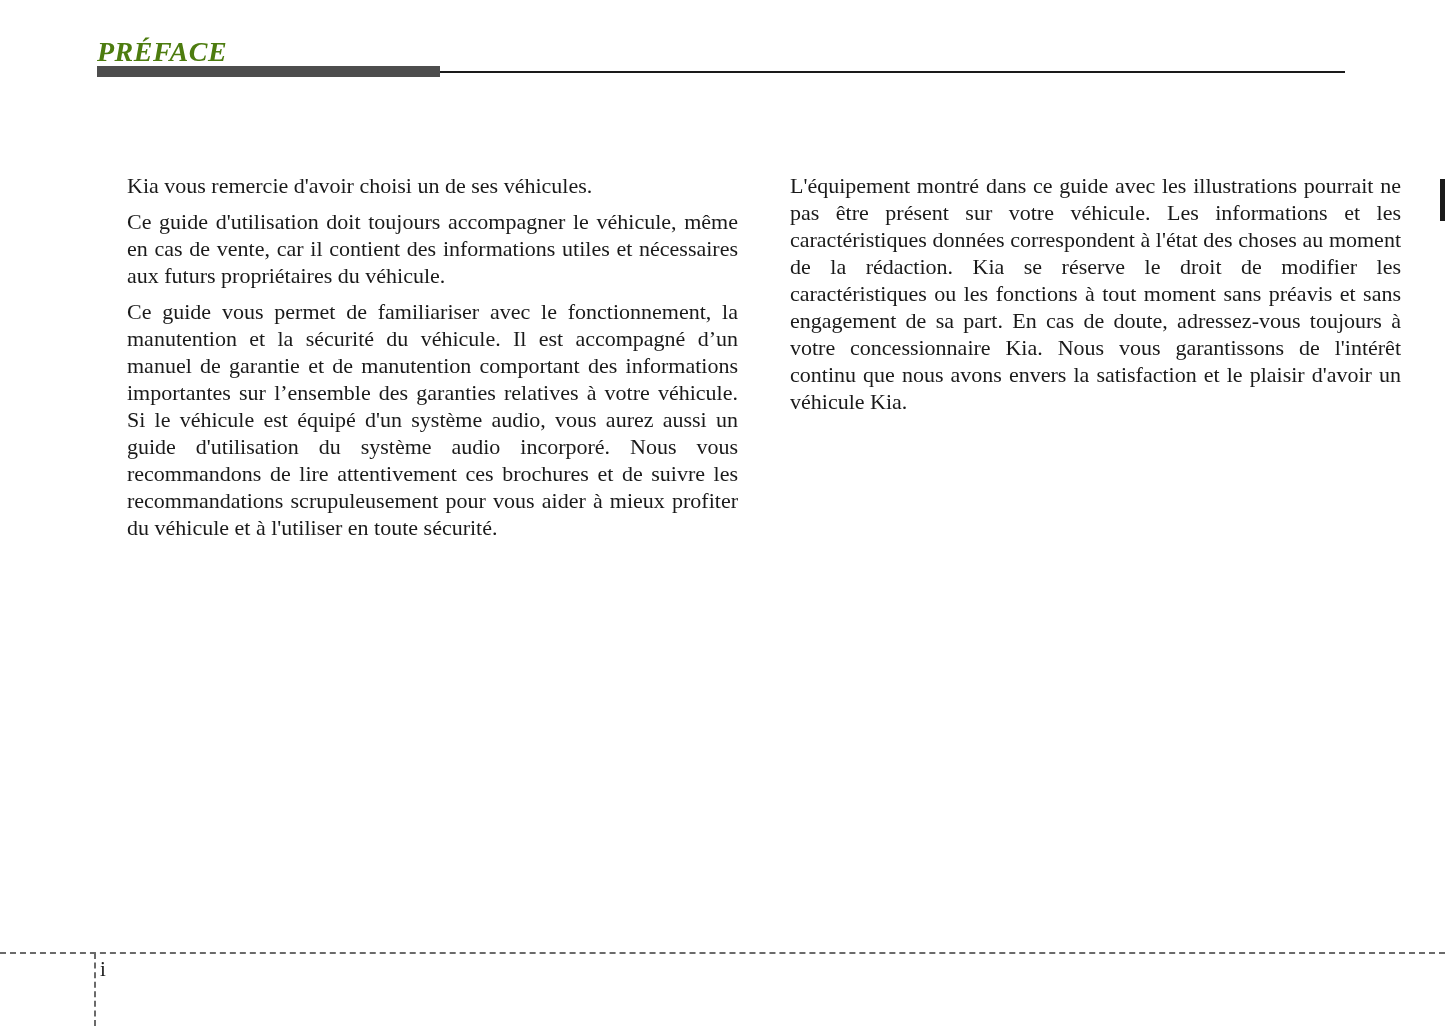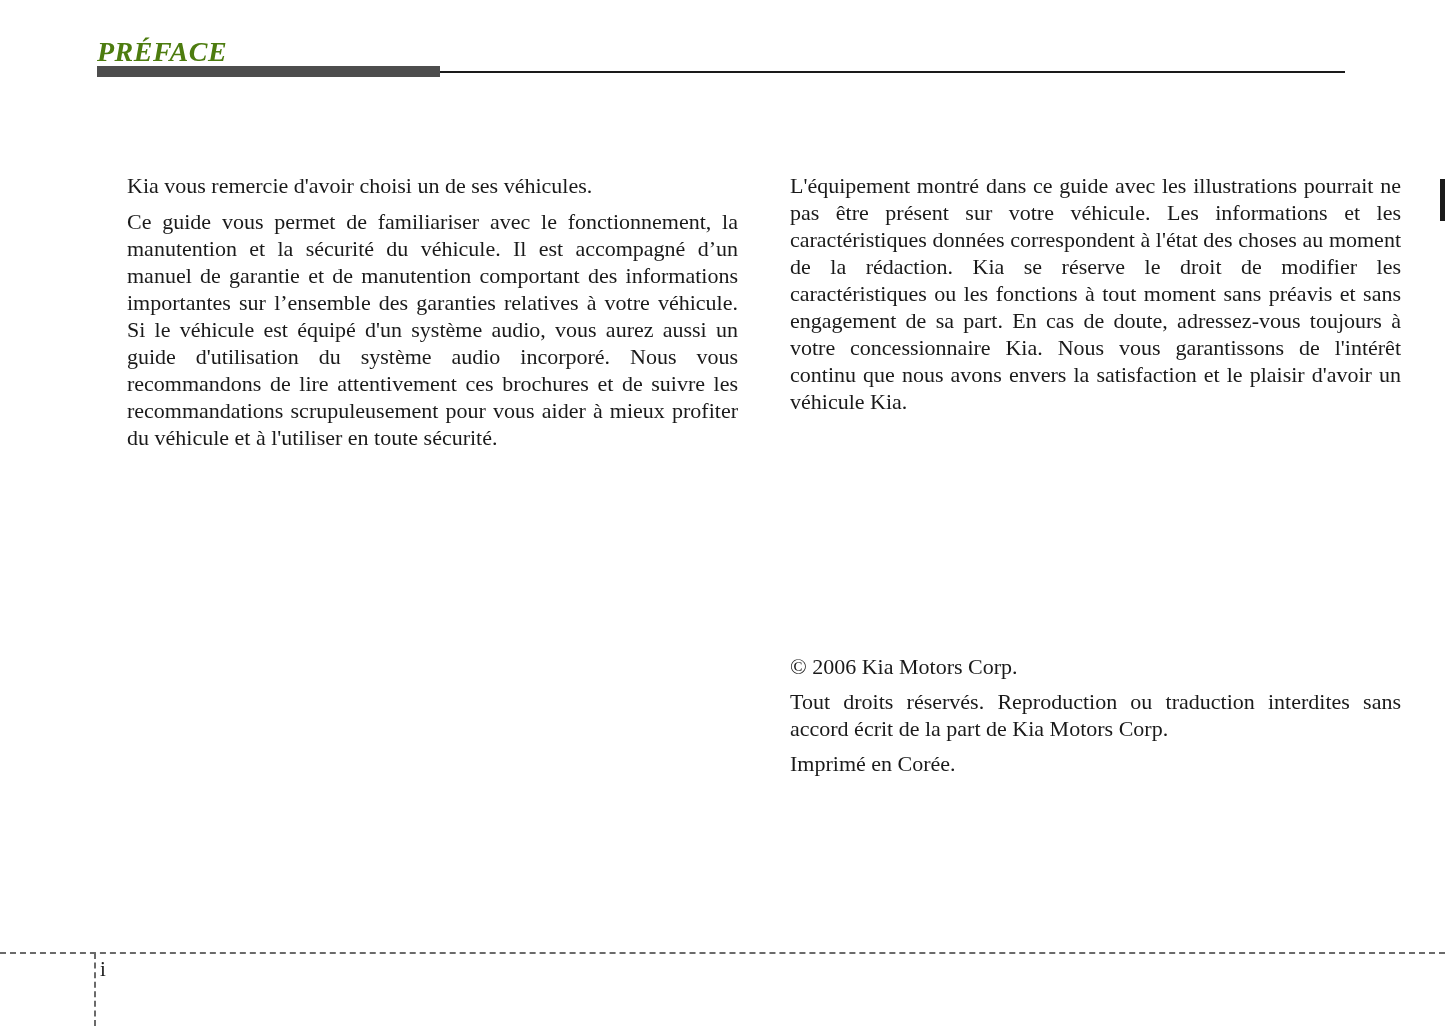"Ce guide d'utilisation doit toujours" p { html: none -> <p>Ce guide d'utilisation doit toujours accompagner le véhicule, même en cas de vente, car il contient des informations utiles et nécessaires aux futurs propriétaires du véhicule.</p> }
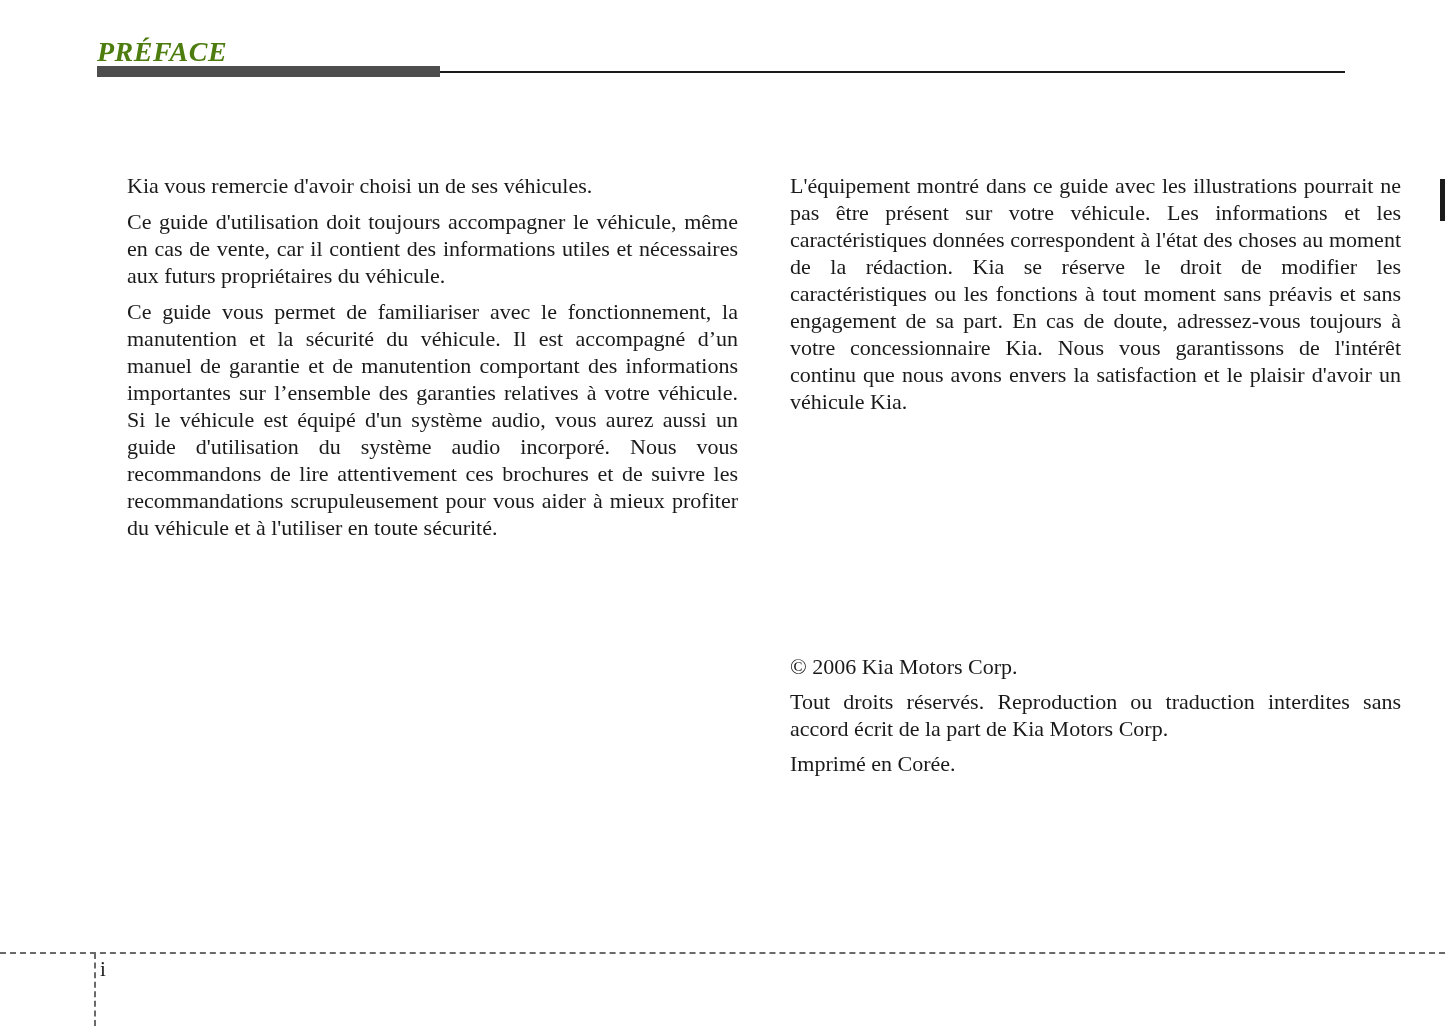"© 2006 Kia Motors Corp." div.copyright { html: <div> <p>© 2006 Kia Motors Corp.</p> <p>Tout droits réservés. Reproduction ou traduction interdites sans accord écrit de la part de Kia Motors Corp.</p> <p>Imprimé en Corée.</p> </div> -> none }
